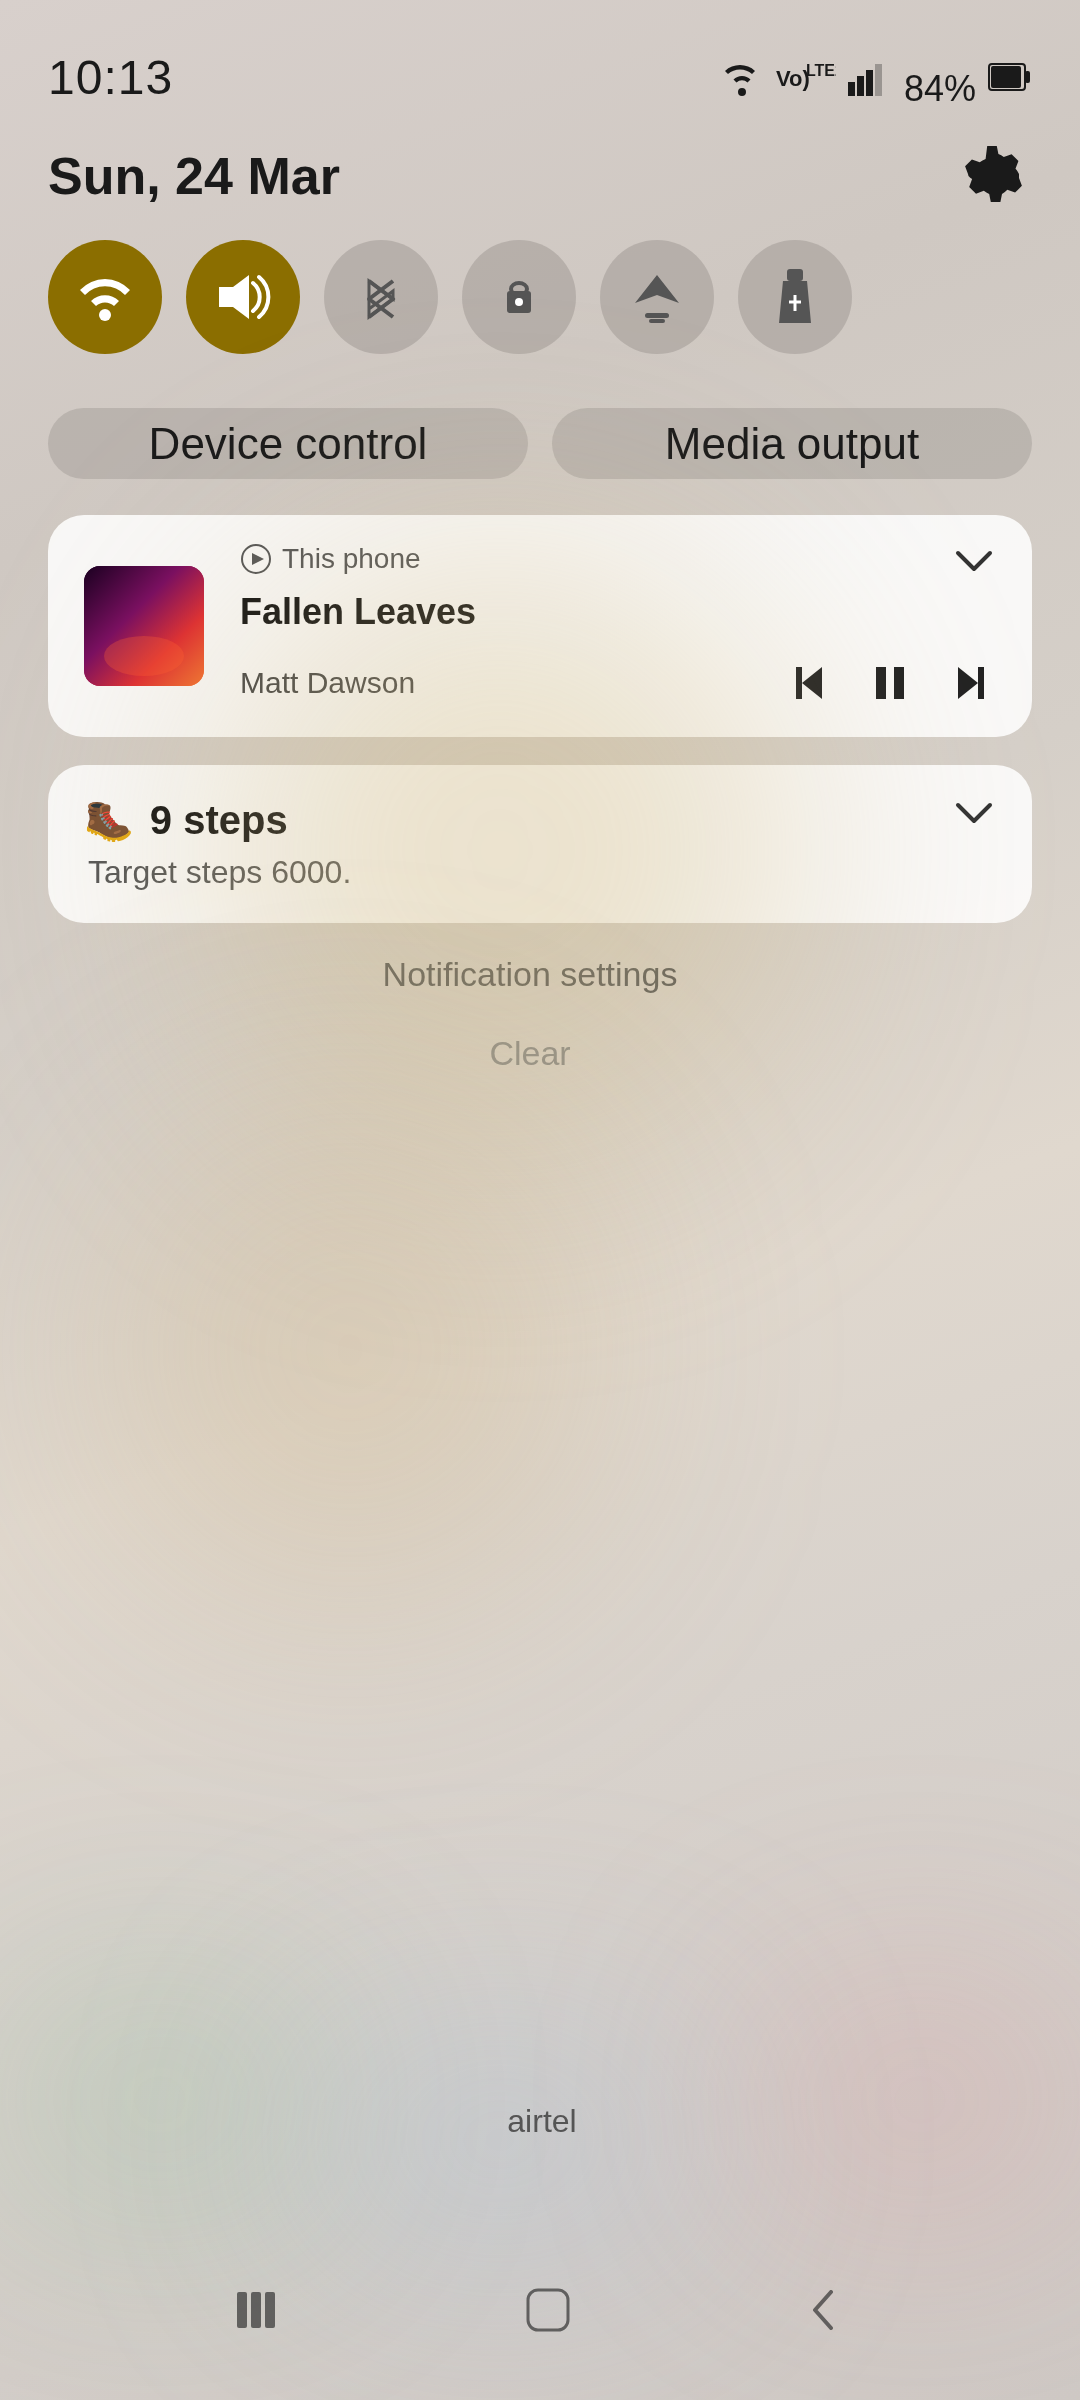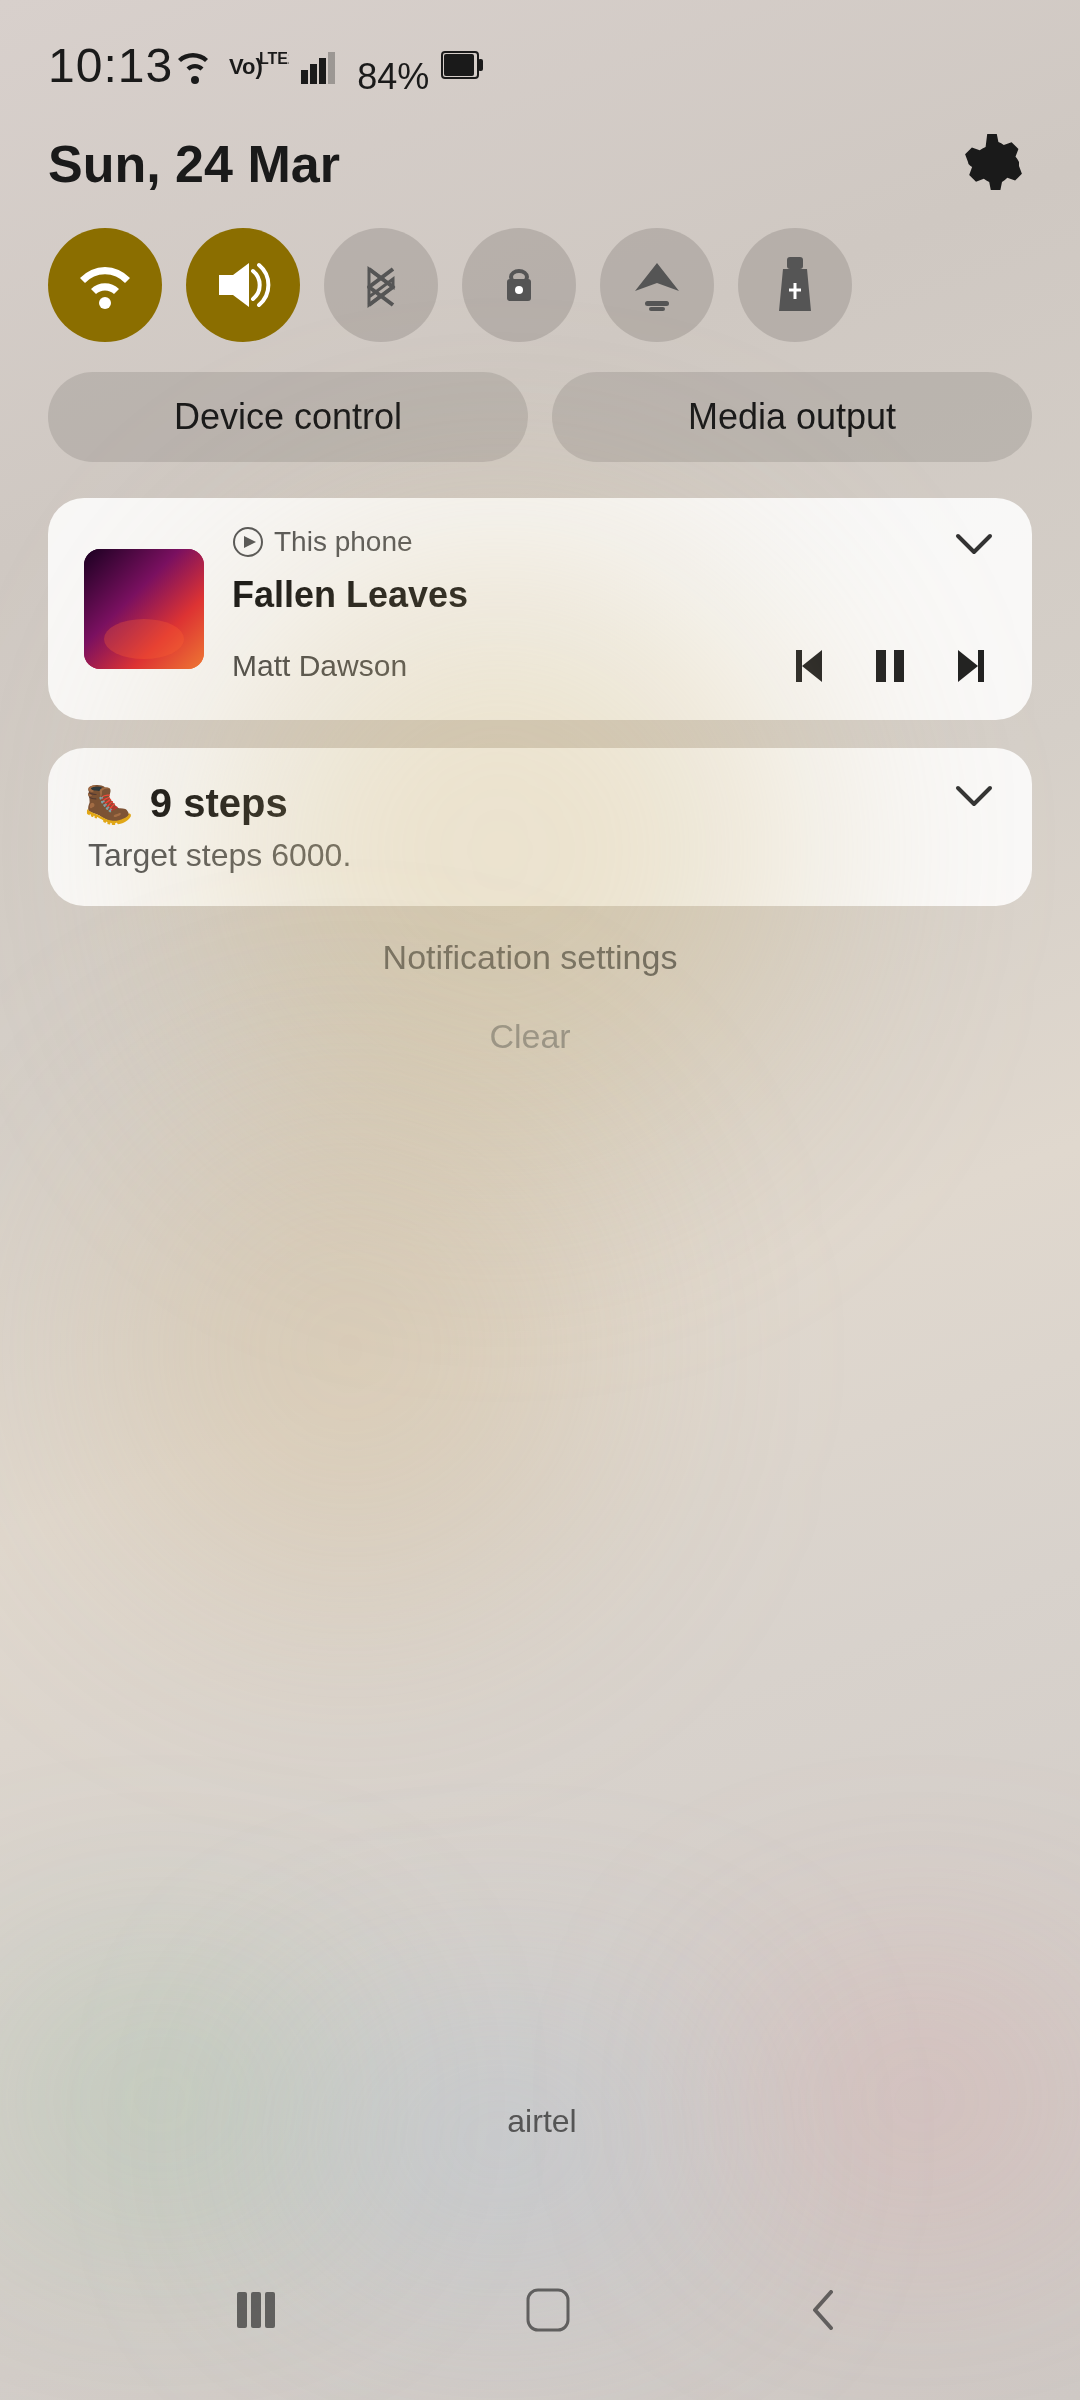"10:13" .status-bar { justify-content: flex-start -> space-between; padding: 32px 48px 16px 48px -> 44px 48px 16px 48px }
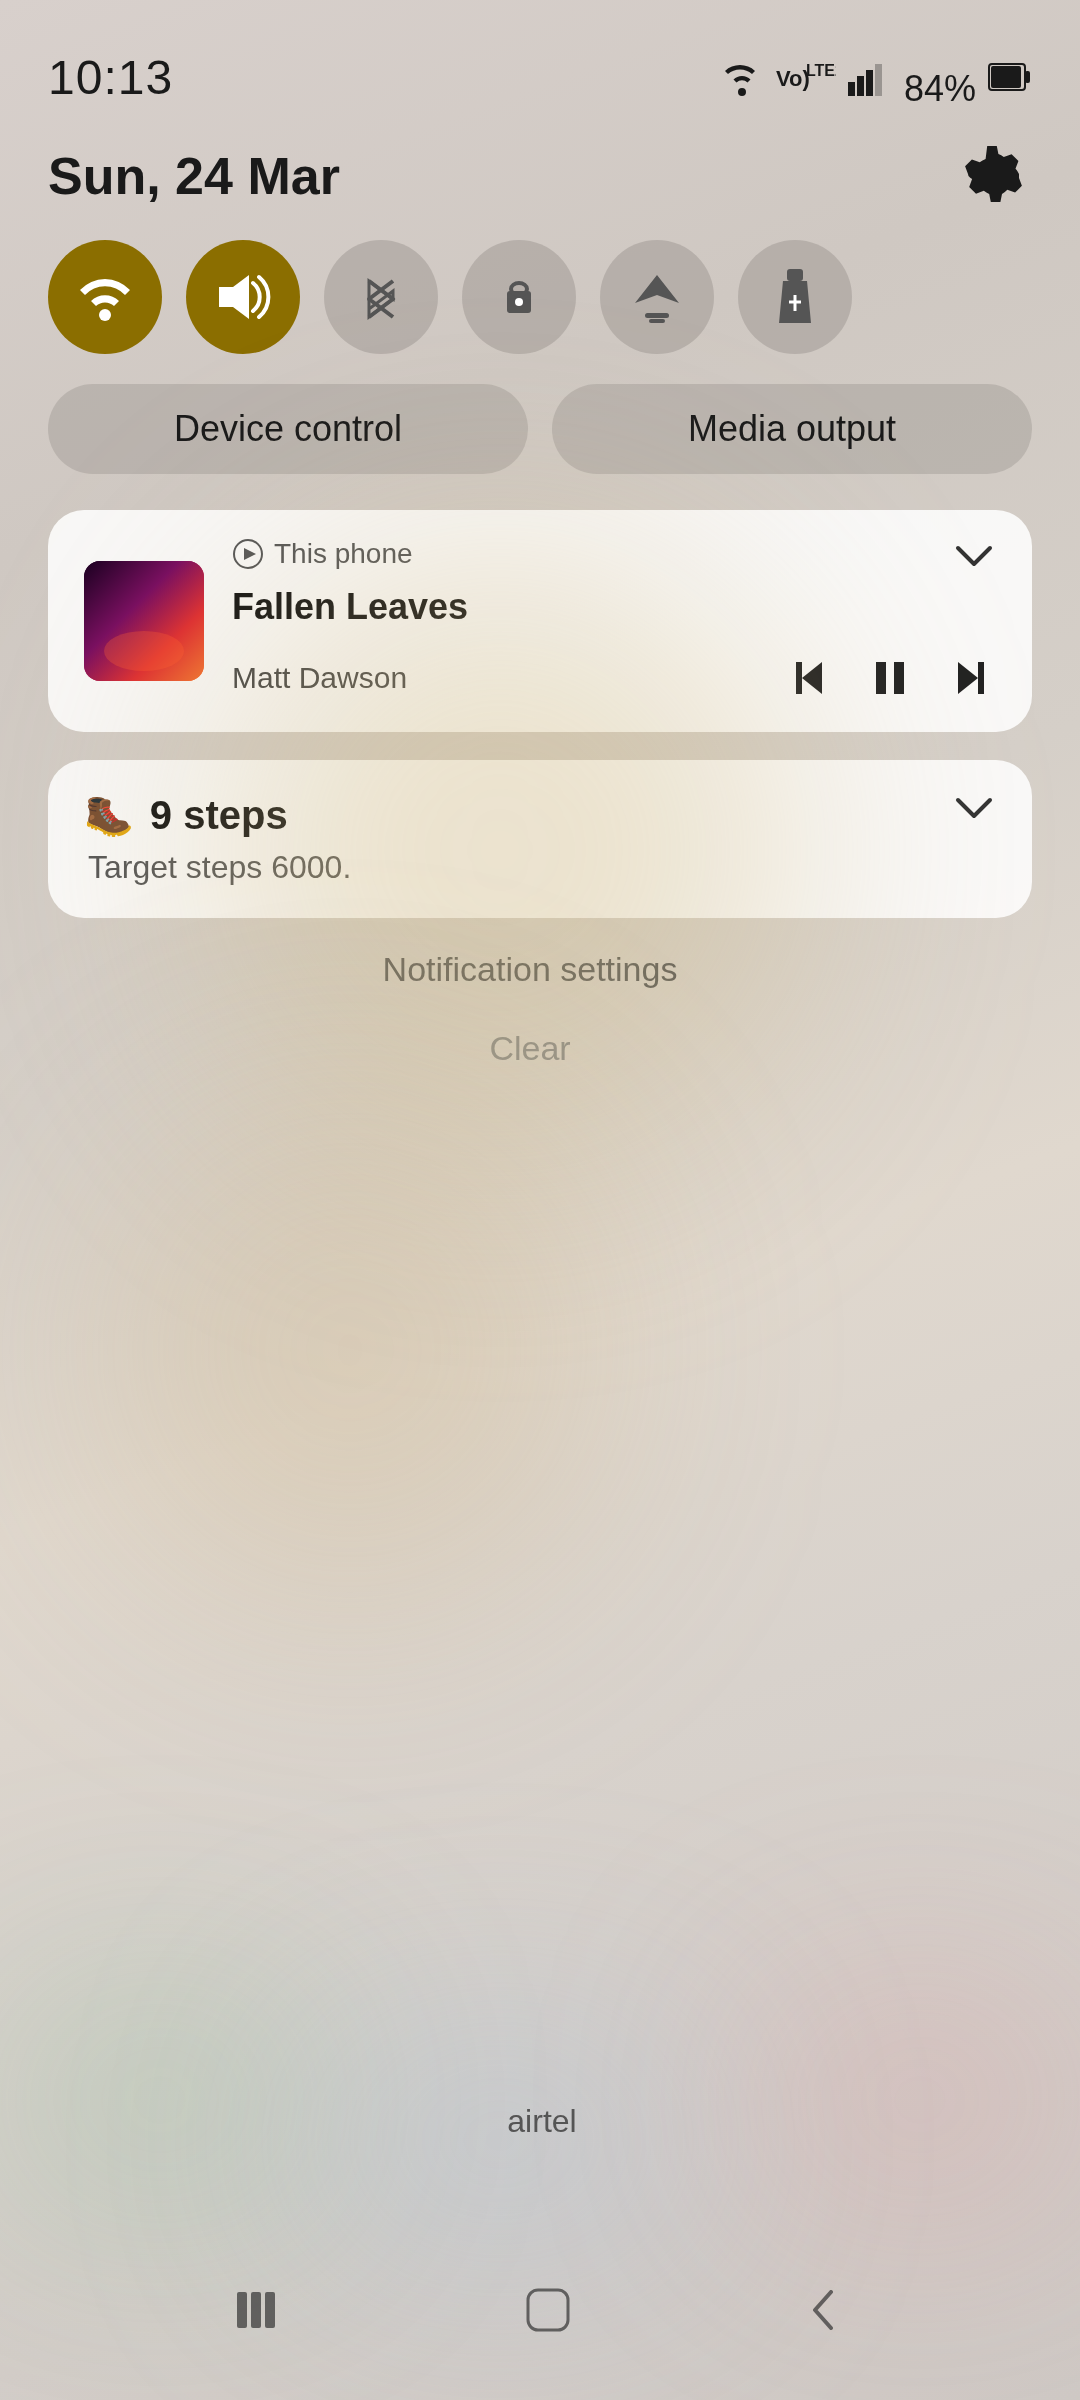"Device control" .action-btn { font-size: 36px -> 44px; height: 90px -> 71px; margin-top: none -> 24px }
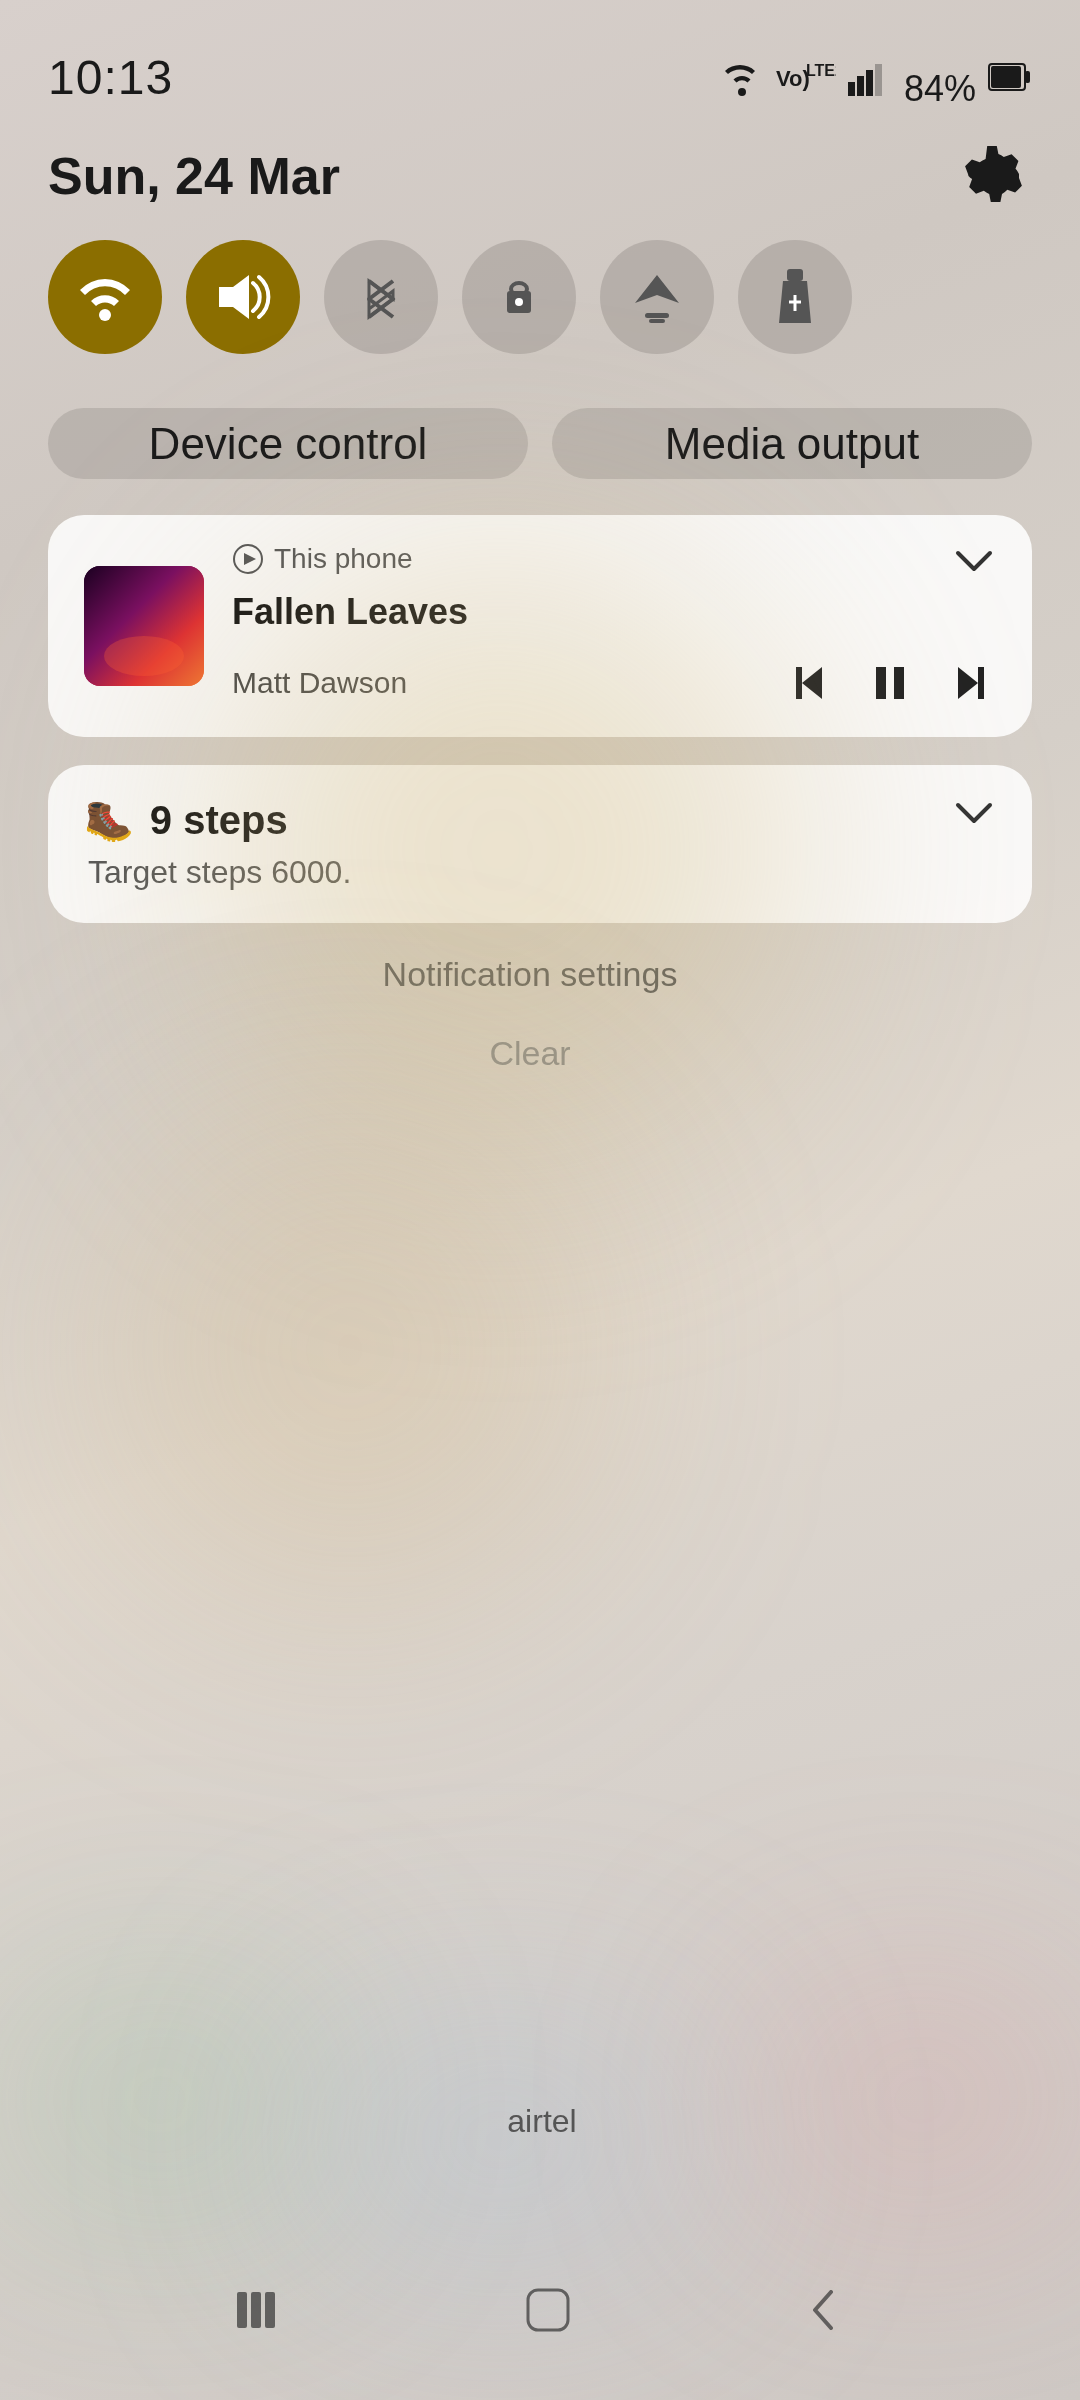"This phone" .media-card { gap: 28px -> 36px }
